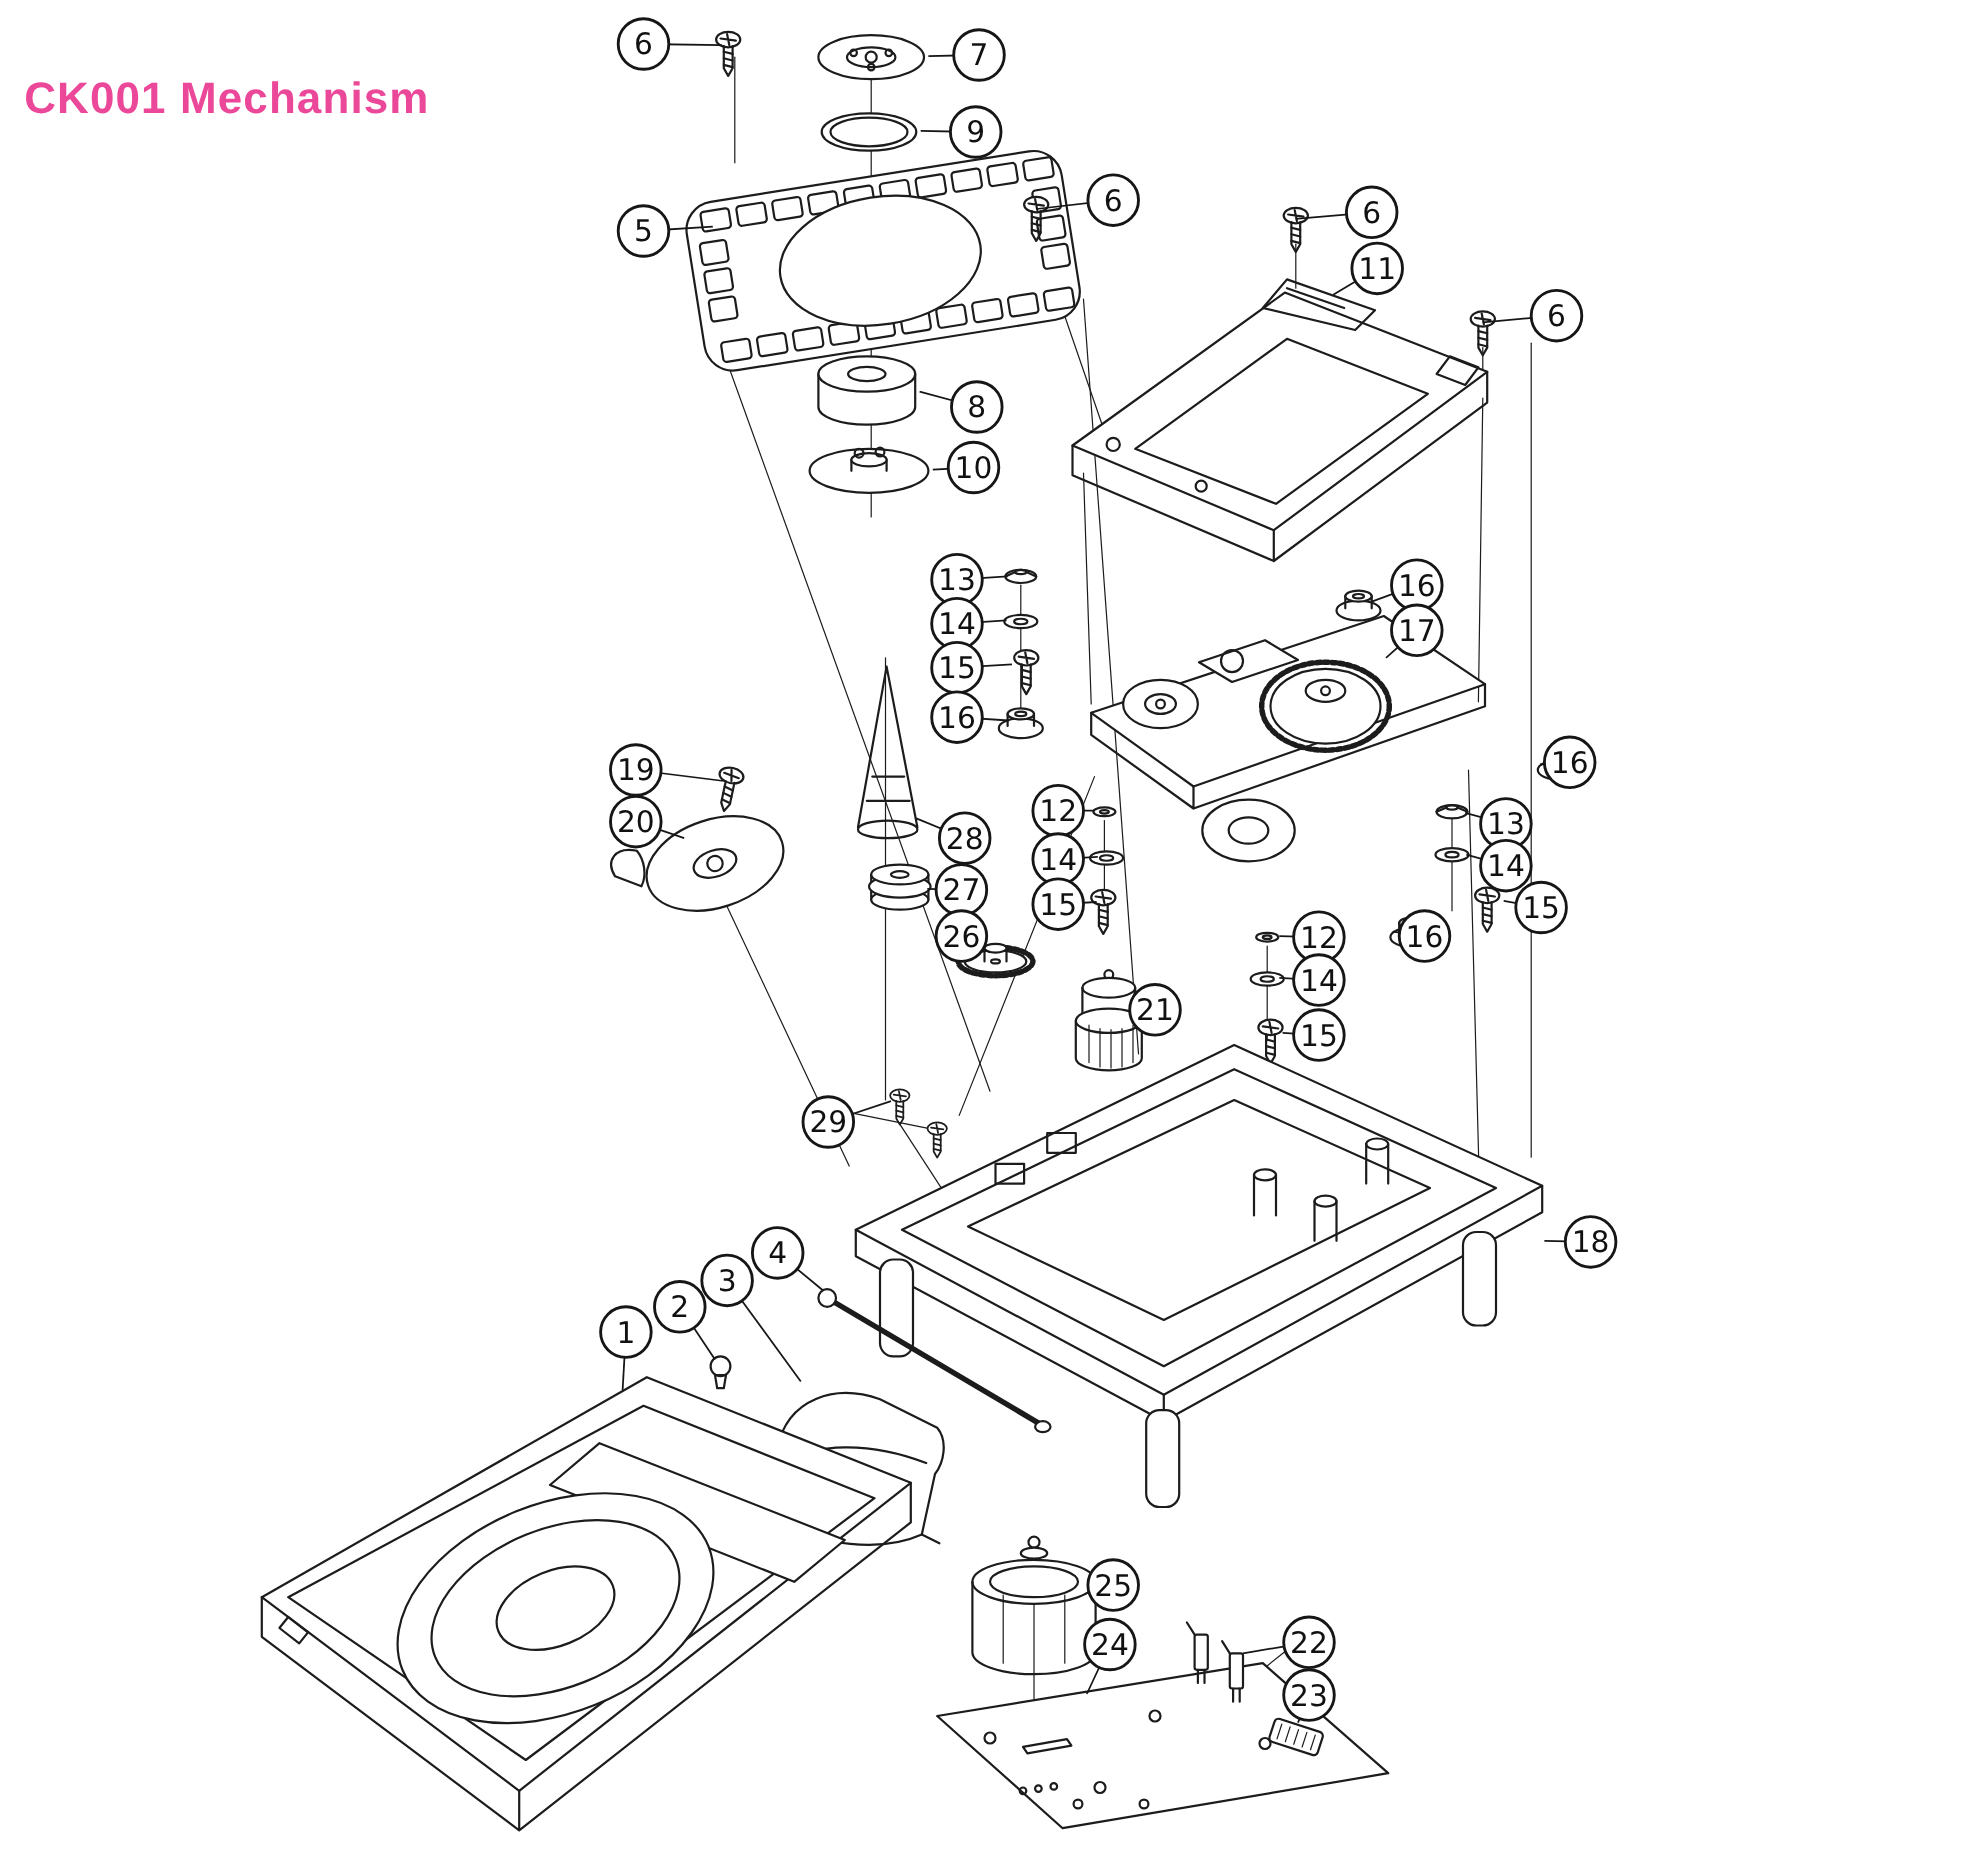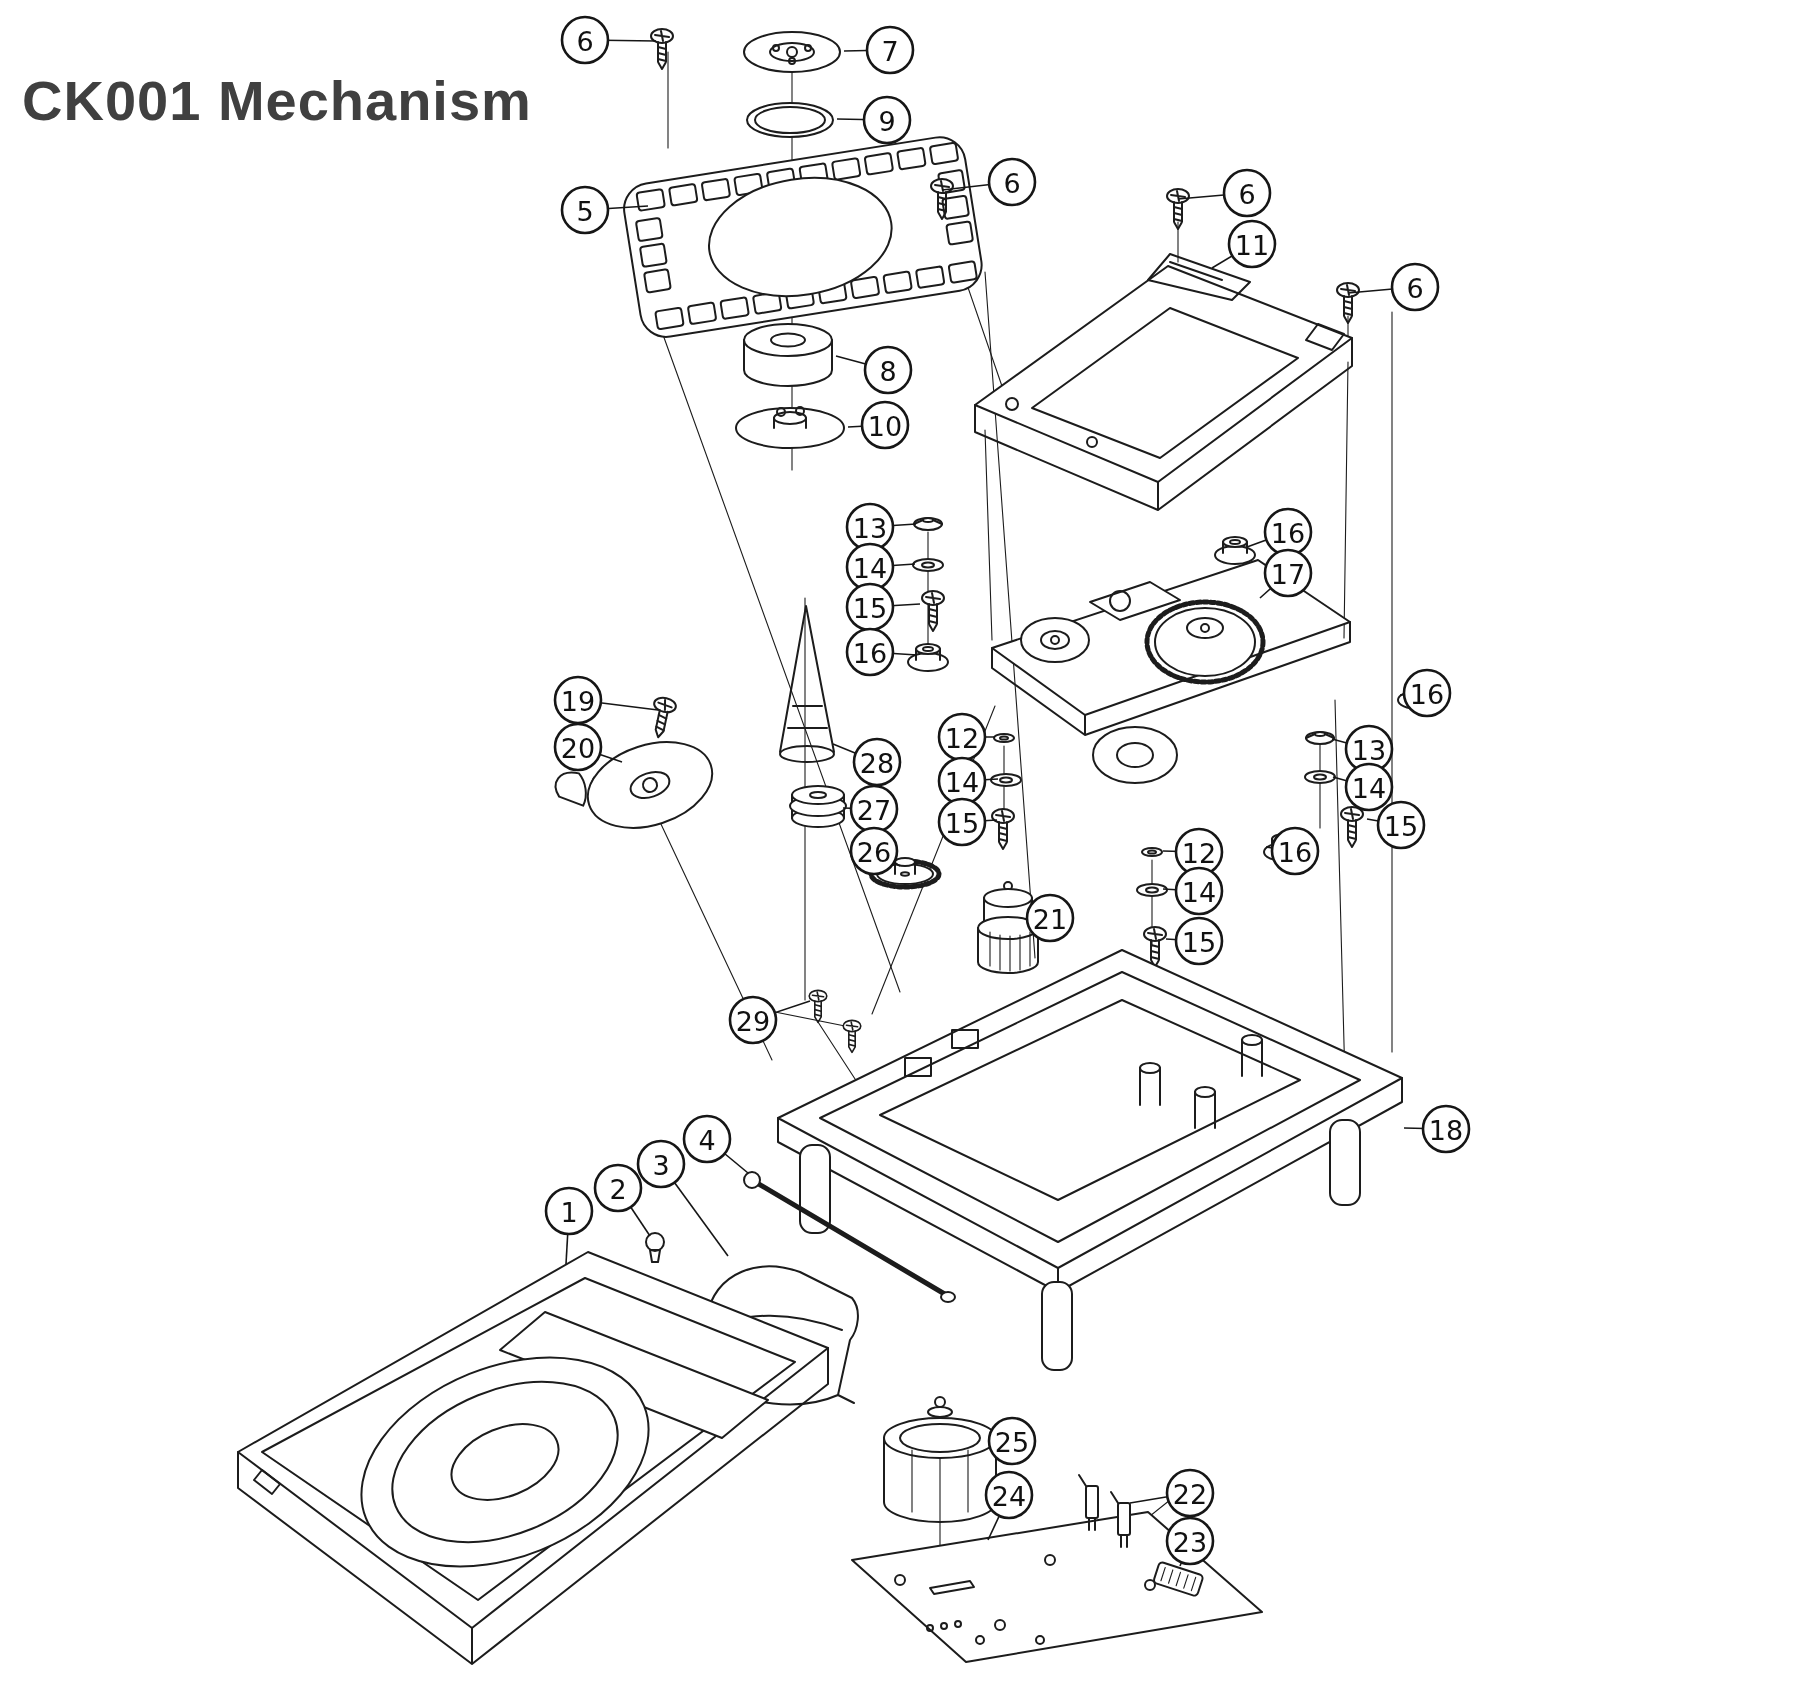"CK001 Mechanism" h1.diagram-title { color: #404040 -> #ec4899; font-size: 56px -> 40px }
